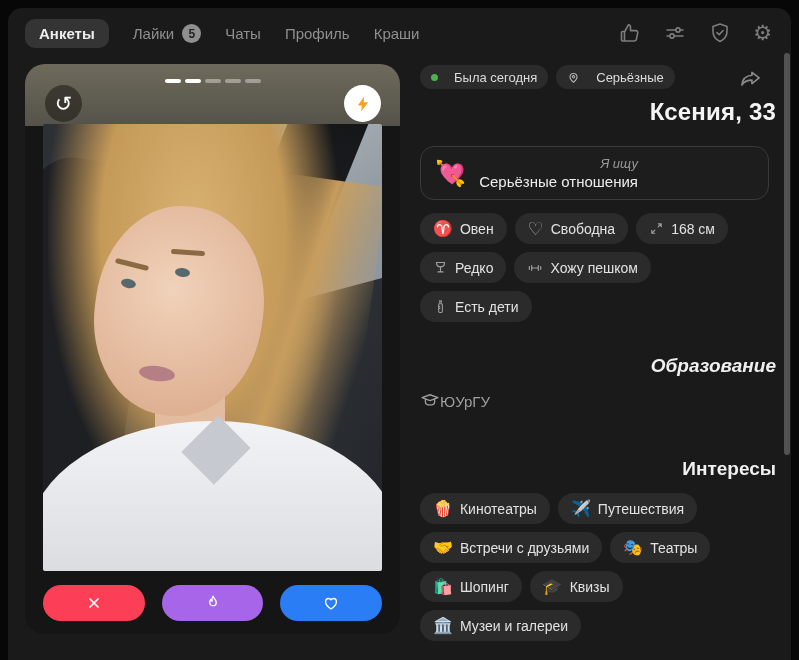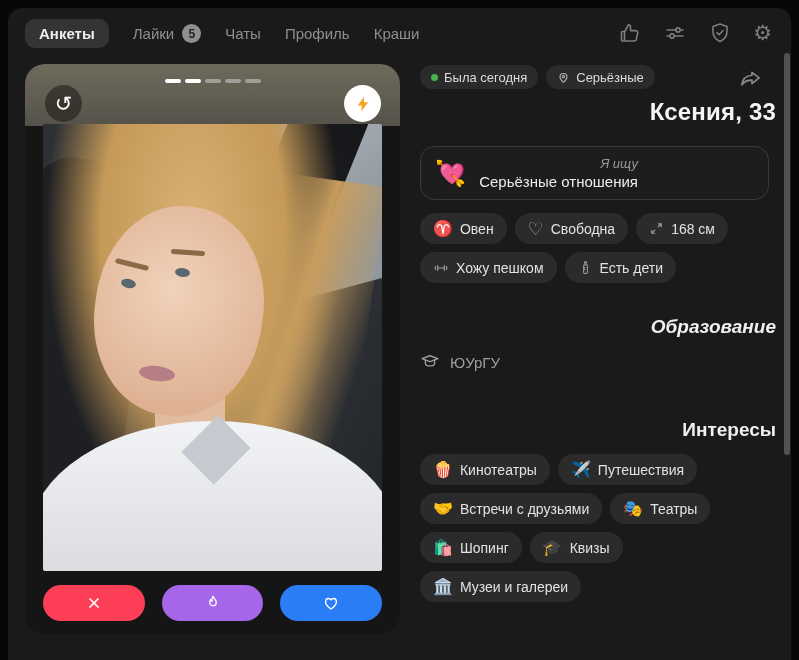"Была сегодня" .pillb { gap: 6px -> 16px }
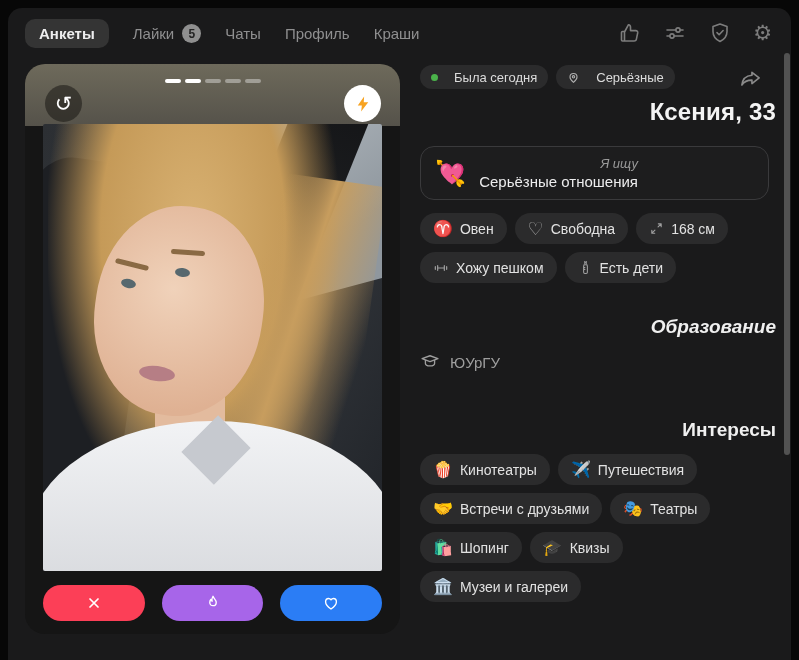"Редко" div.chip { html: none -> <div> <span> <svg> <path></path> </svg> </span> <span>Редко</span> </div> }
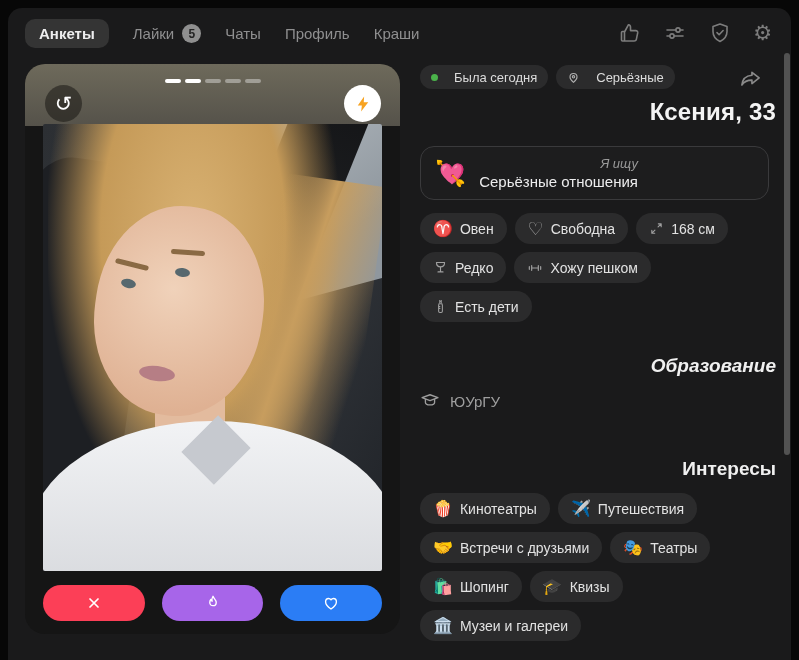"ЮУрГУ" .edu-row { gap: 10px -> none }
